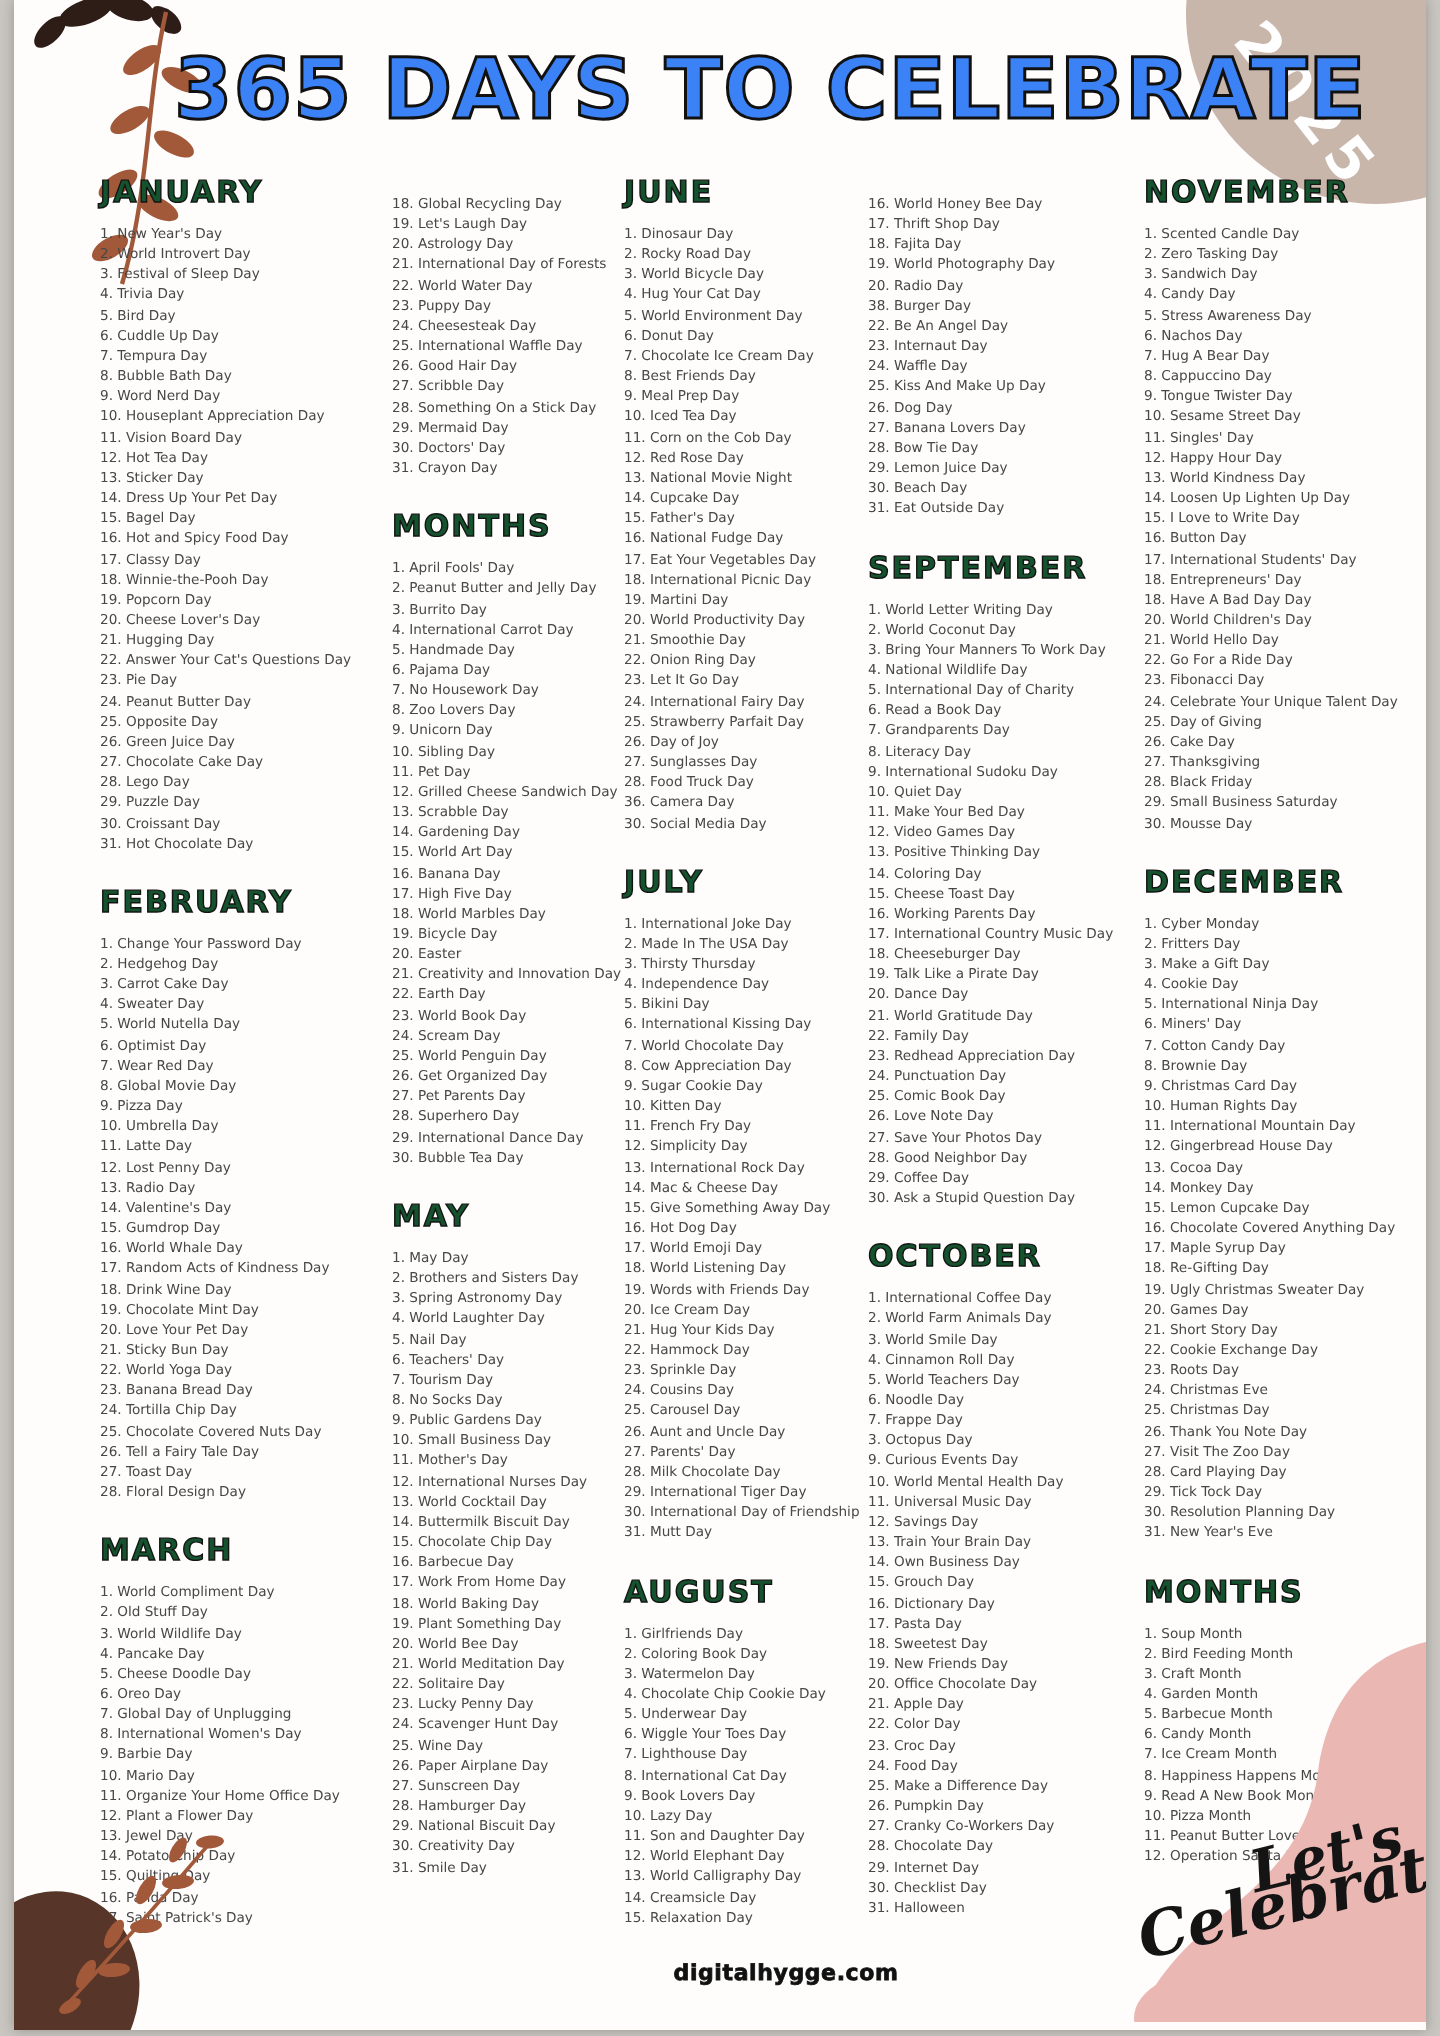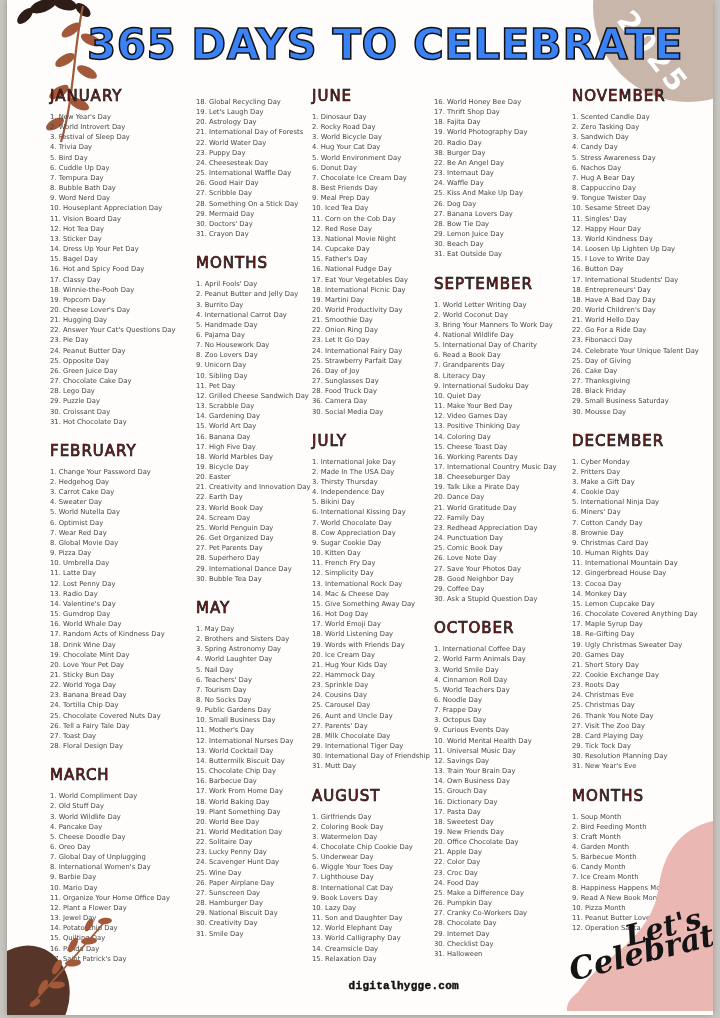"JANUARY" .month-header { color: #7f1d1d -> #14532d; font-weight: normal -> bold }
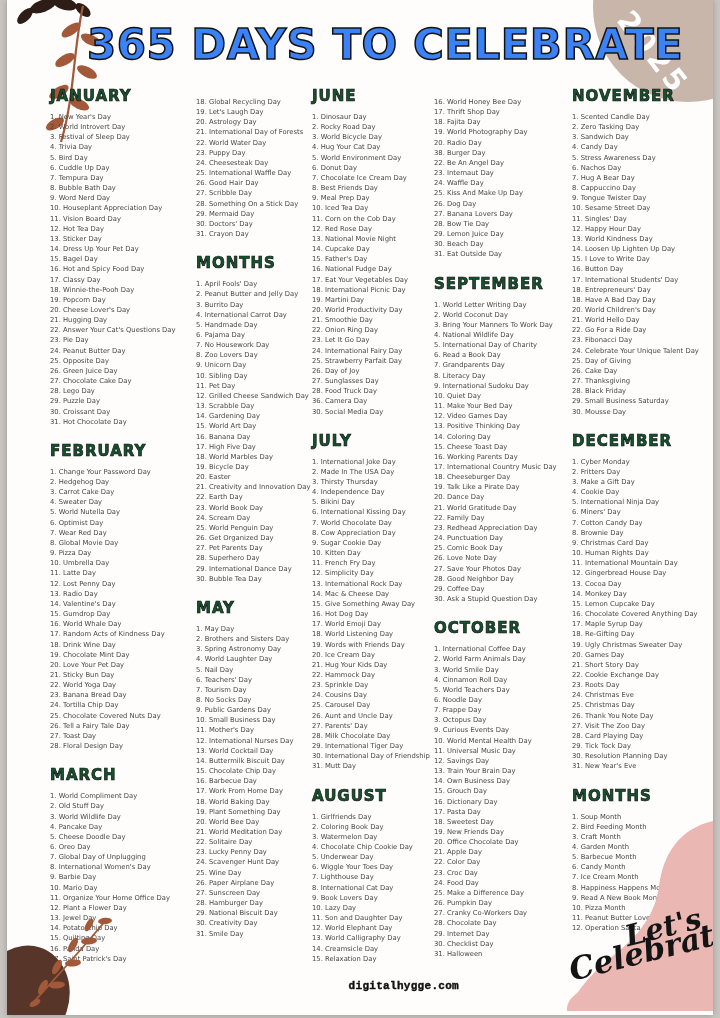"digitalhygge.com" .footer-site { font-family: Liberation Mono, monospace -> none; left: 282px -> 301px; text-align: right -> center }
